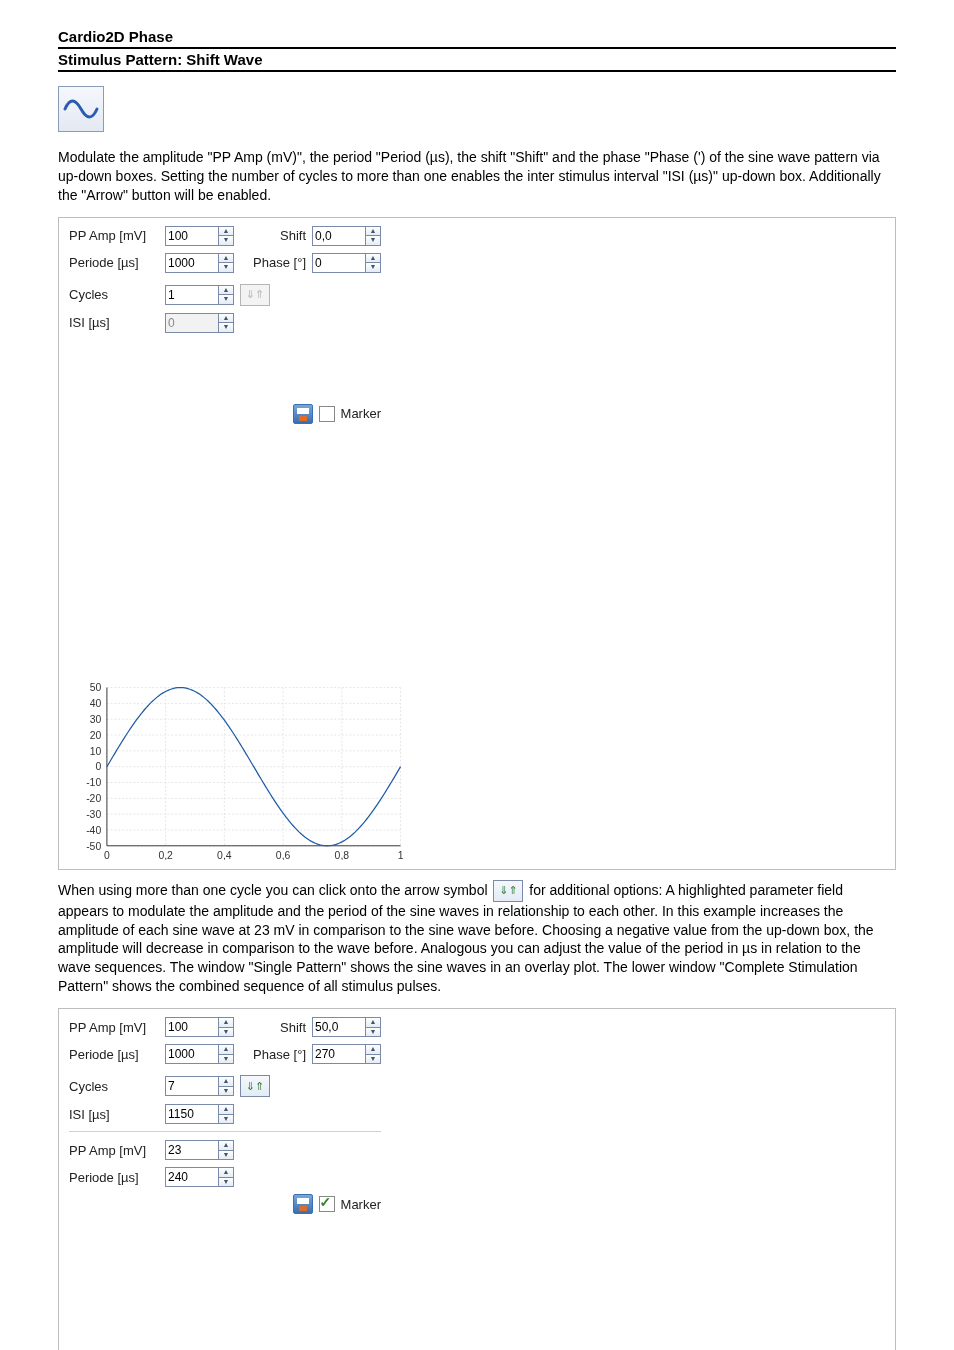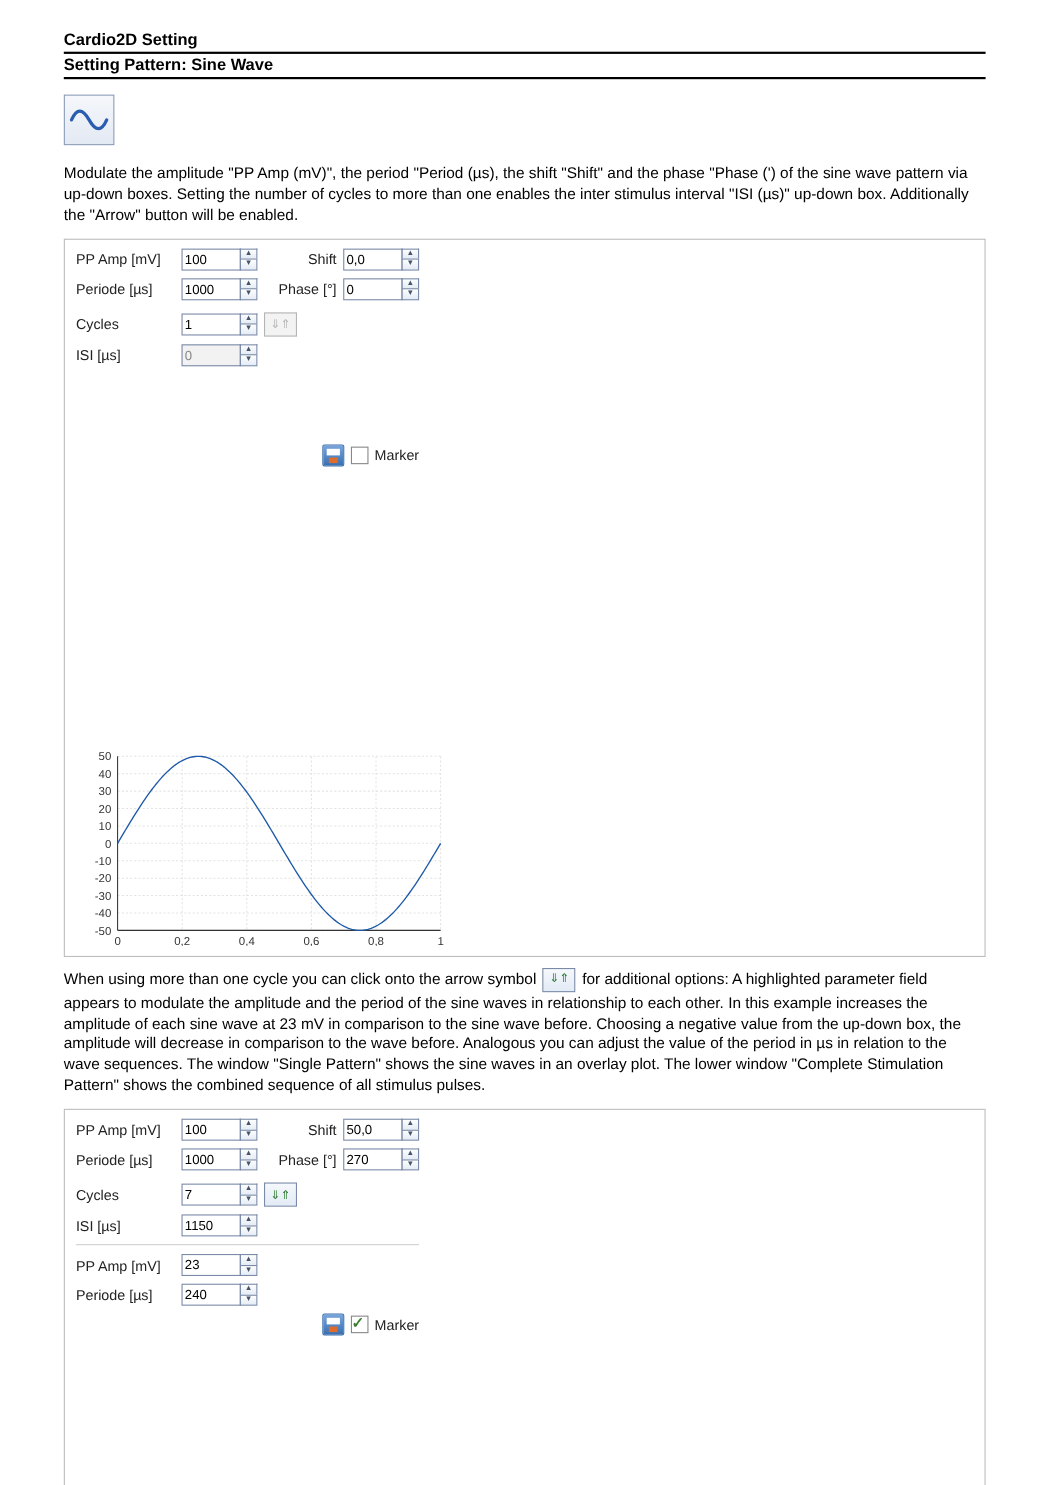"Cardio2D Setting" div.header-title { text: Setting -> Phase }
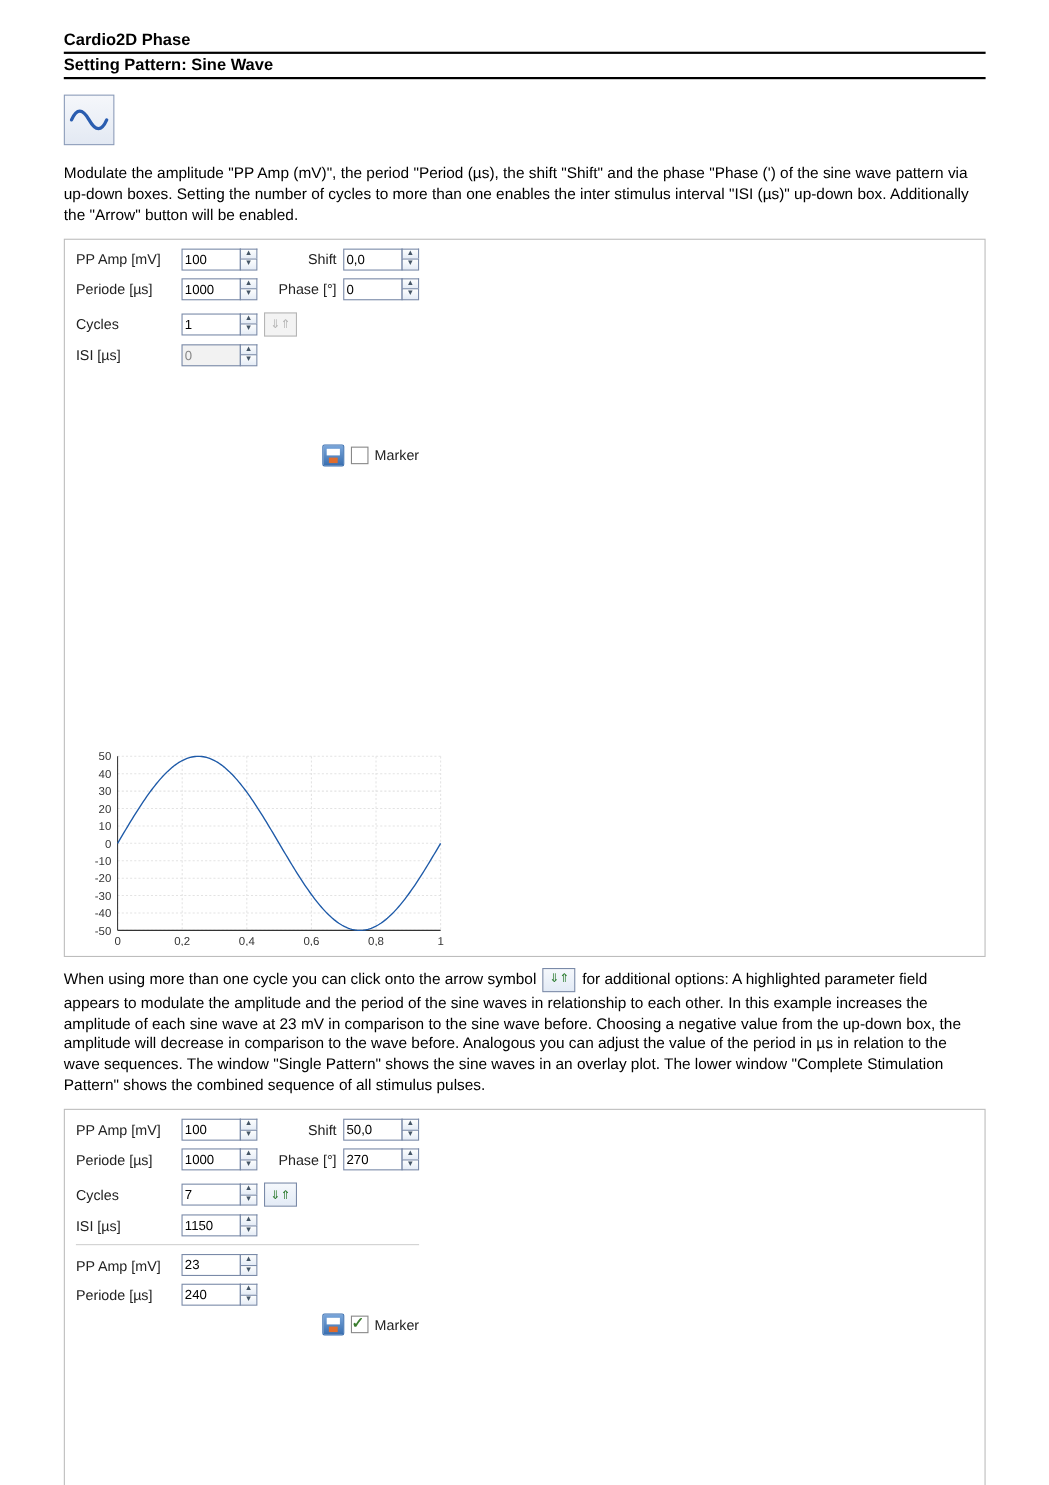"Setting Pattern: Sine Wave" div.section-title { text: Setting Pattern: Sine -> Stimulus Pattern: Shift }
